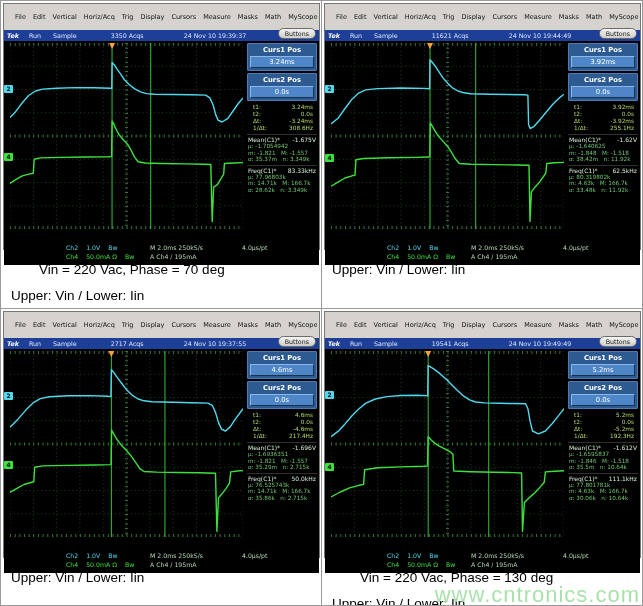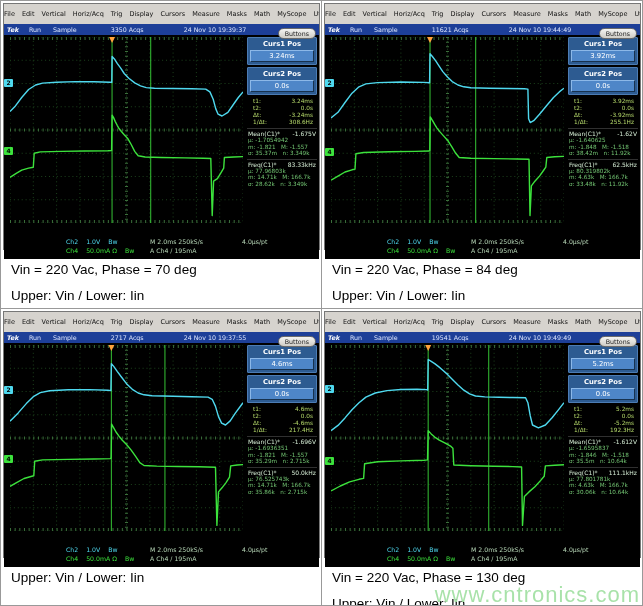"File" .menubar { height: 20px -> 26px; padding-left: 0 -> 11px }
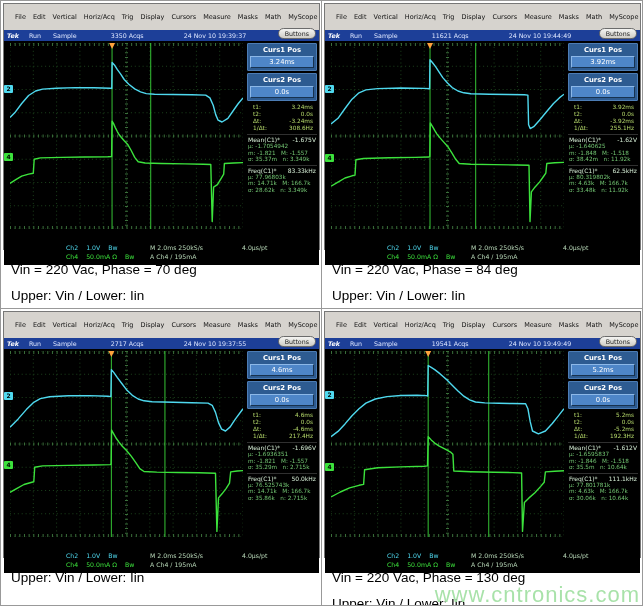"Vin = 220 Vac, Phase" .cap1 { margin-left: none -> 28px }
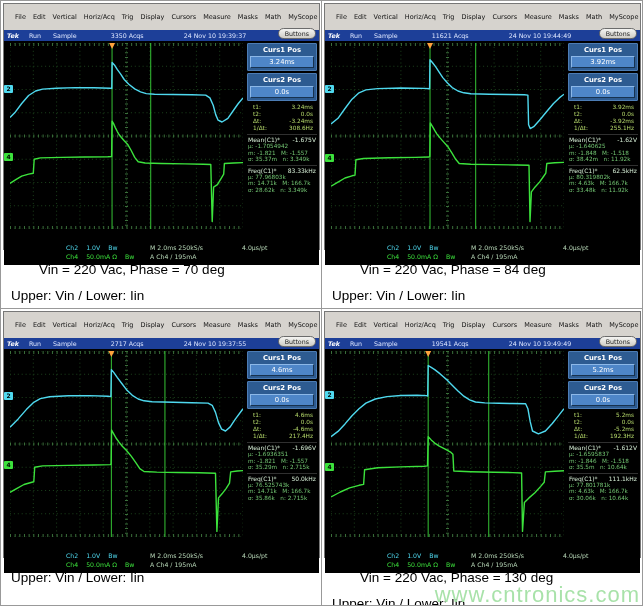"Vin = 220 Vac, Phase = 84" div.cap1 { html: <div>Vin = 220 Vac, Phase = 84 deg</div> -> none }
